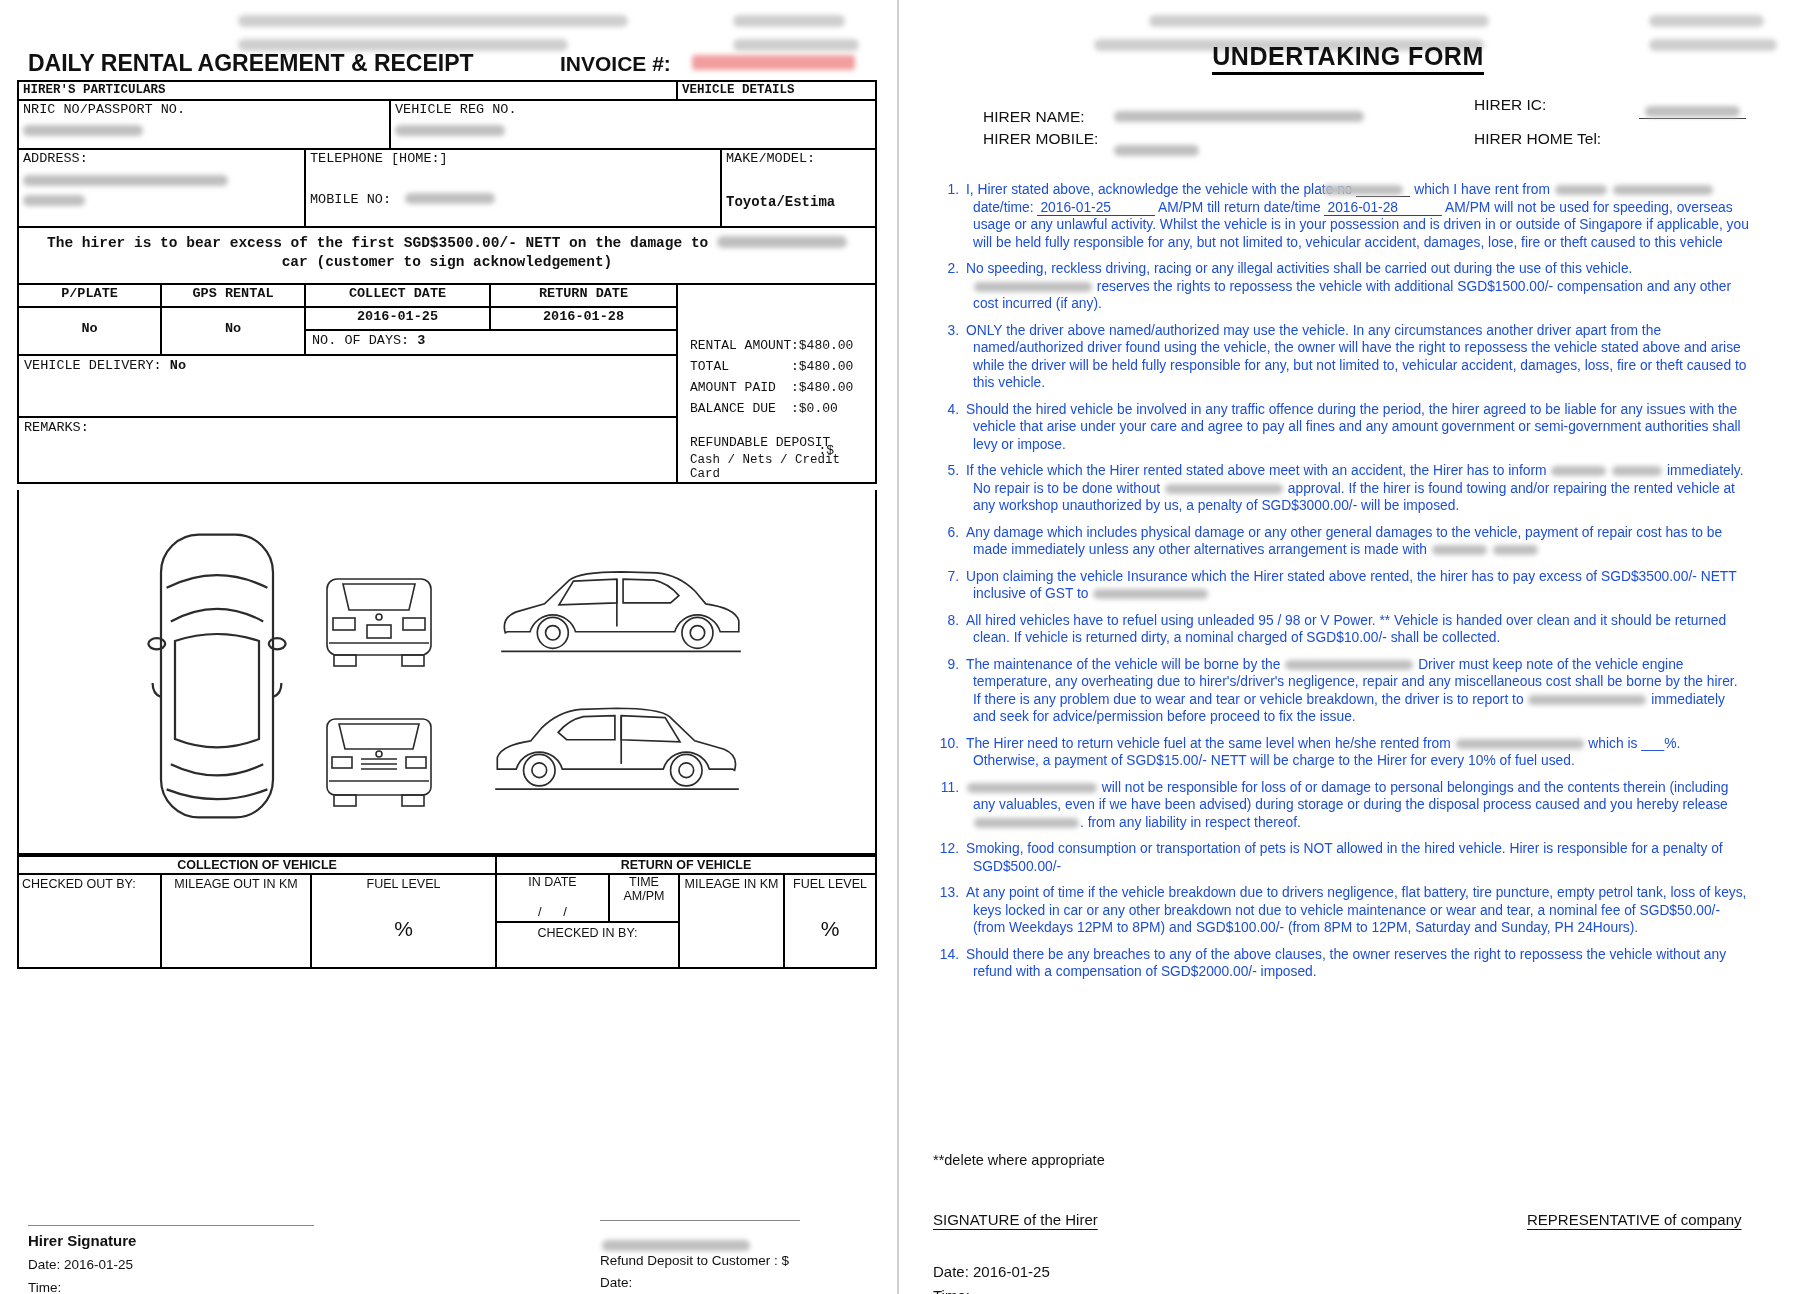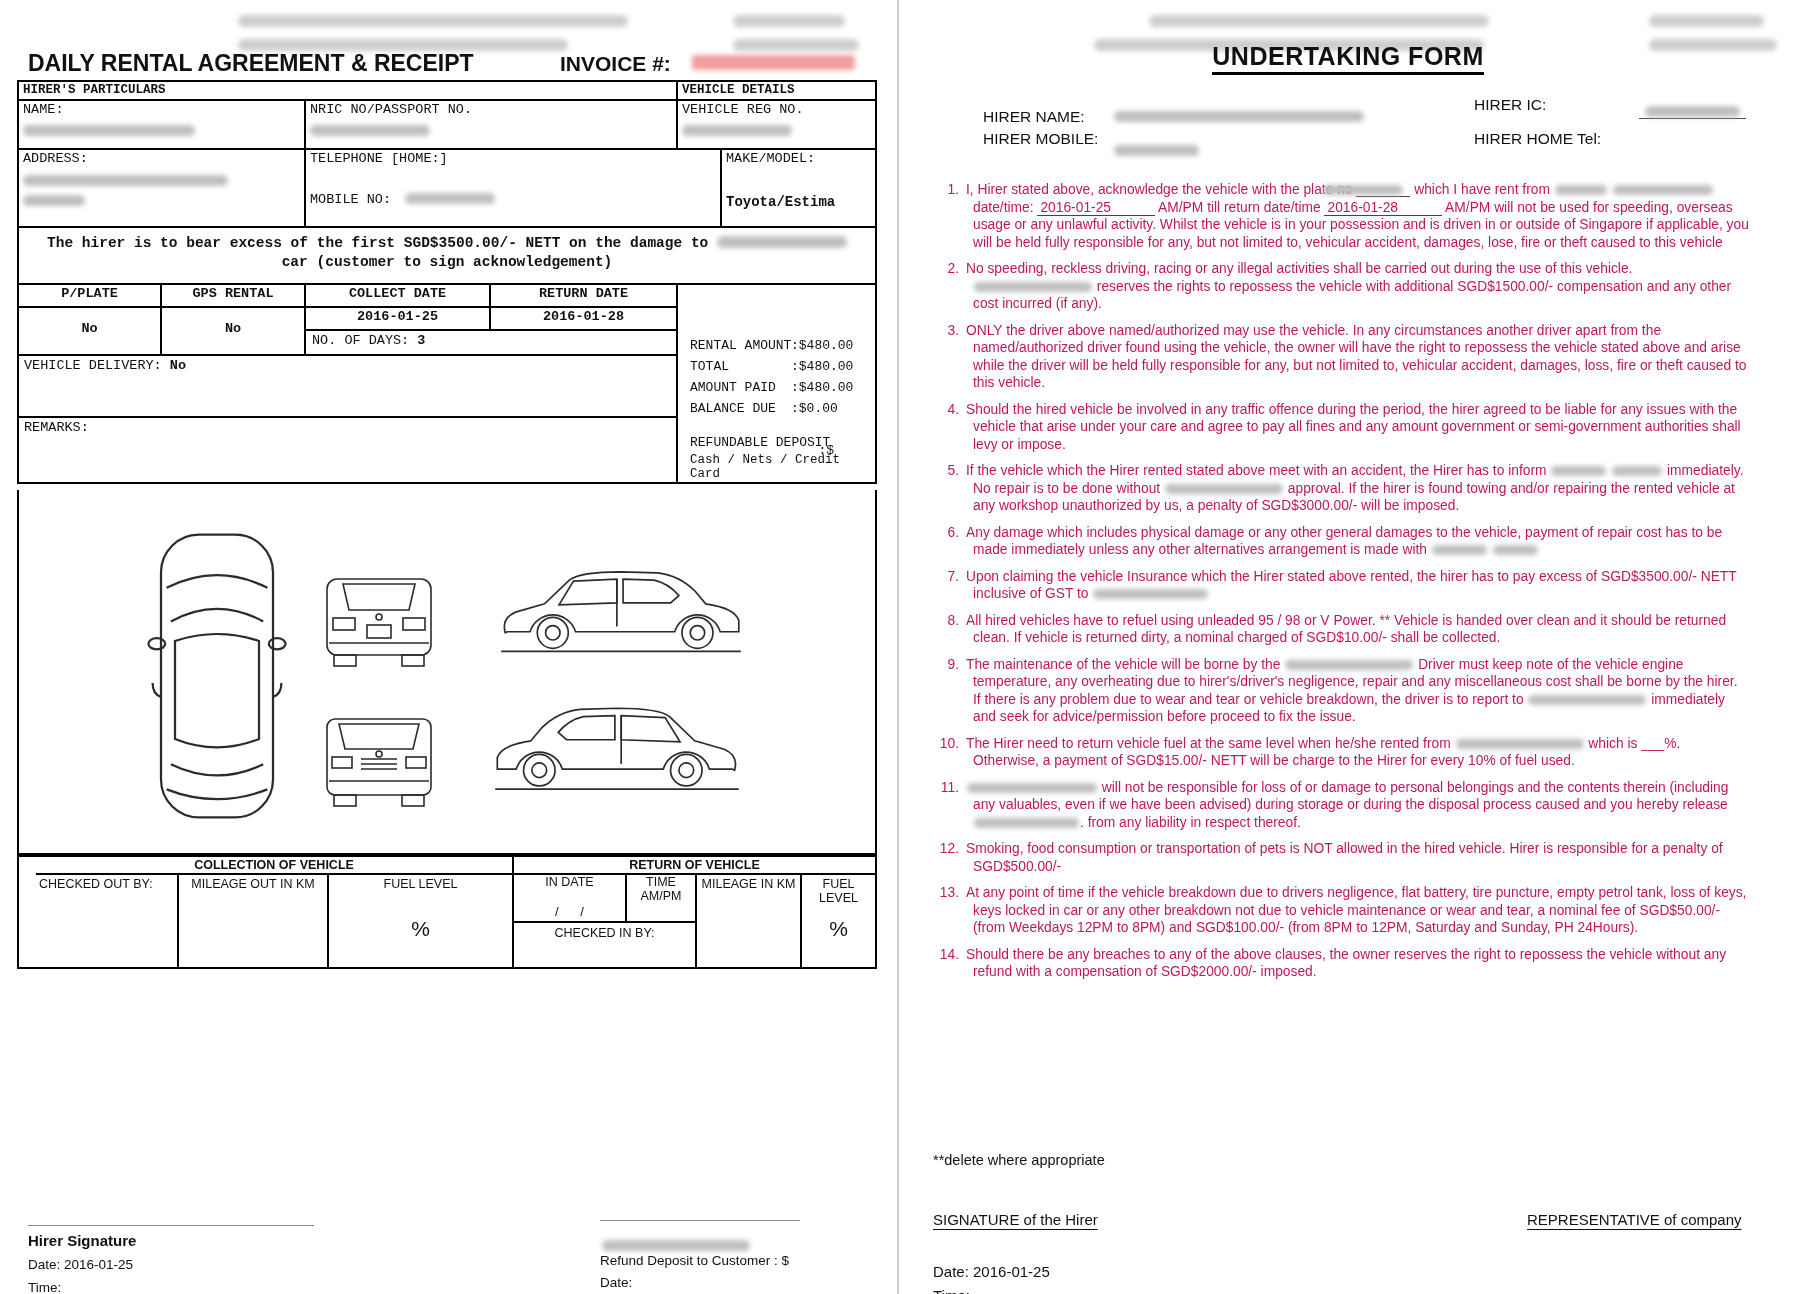"NAME:" div.cell { html: <div> <div>NAME:</div> <span></span> </div> -> none }
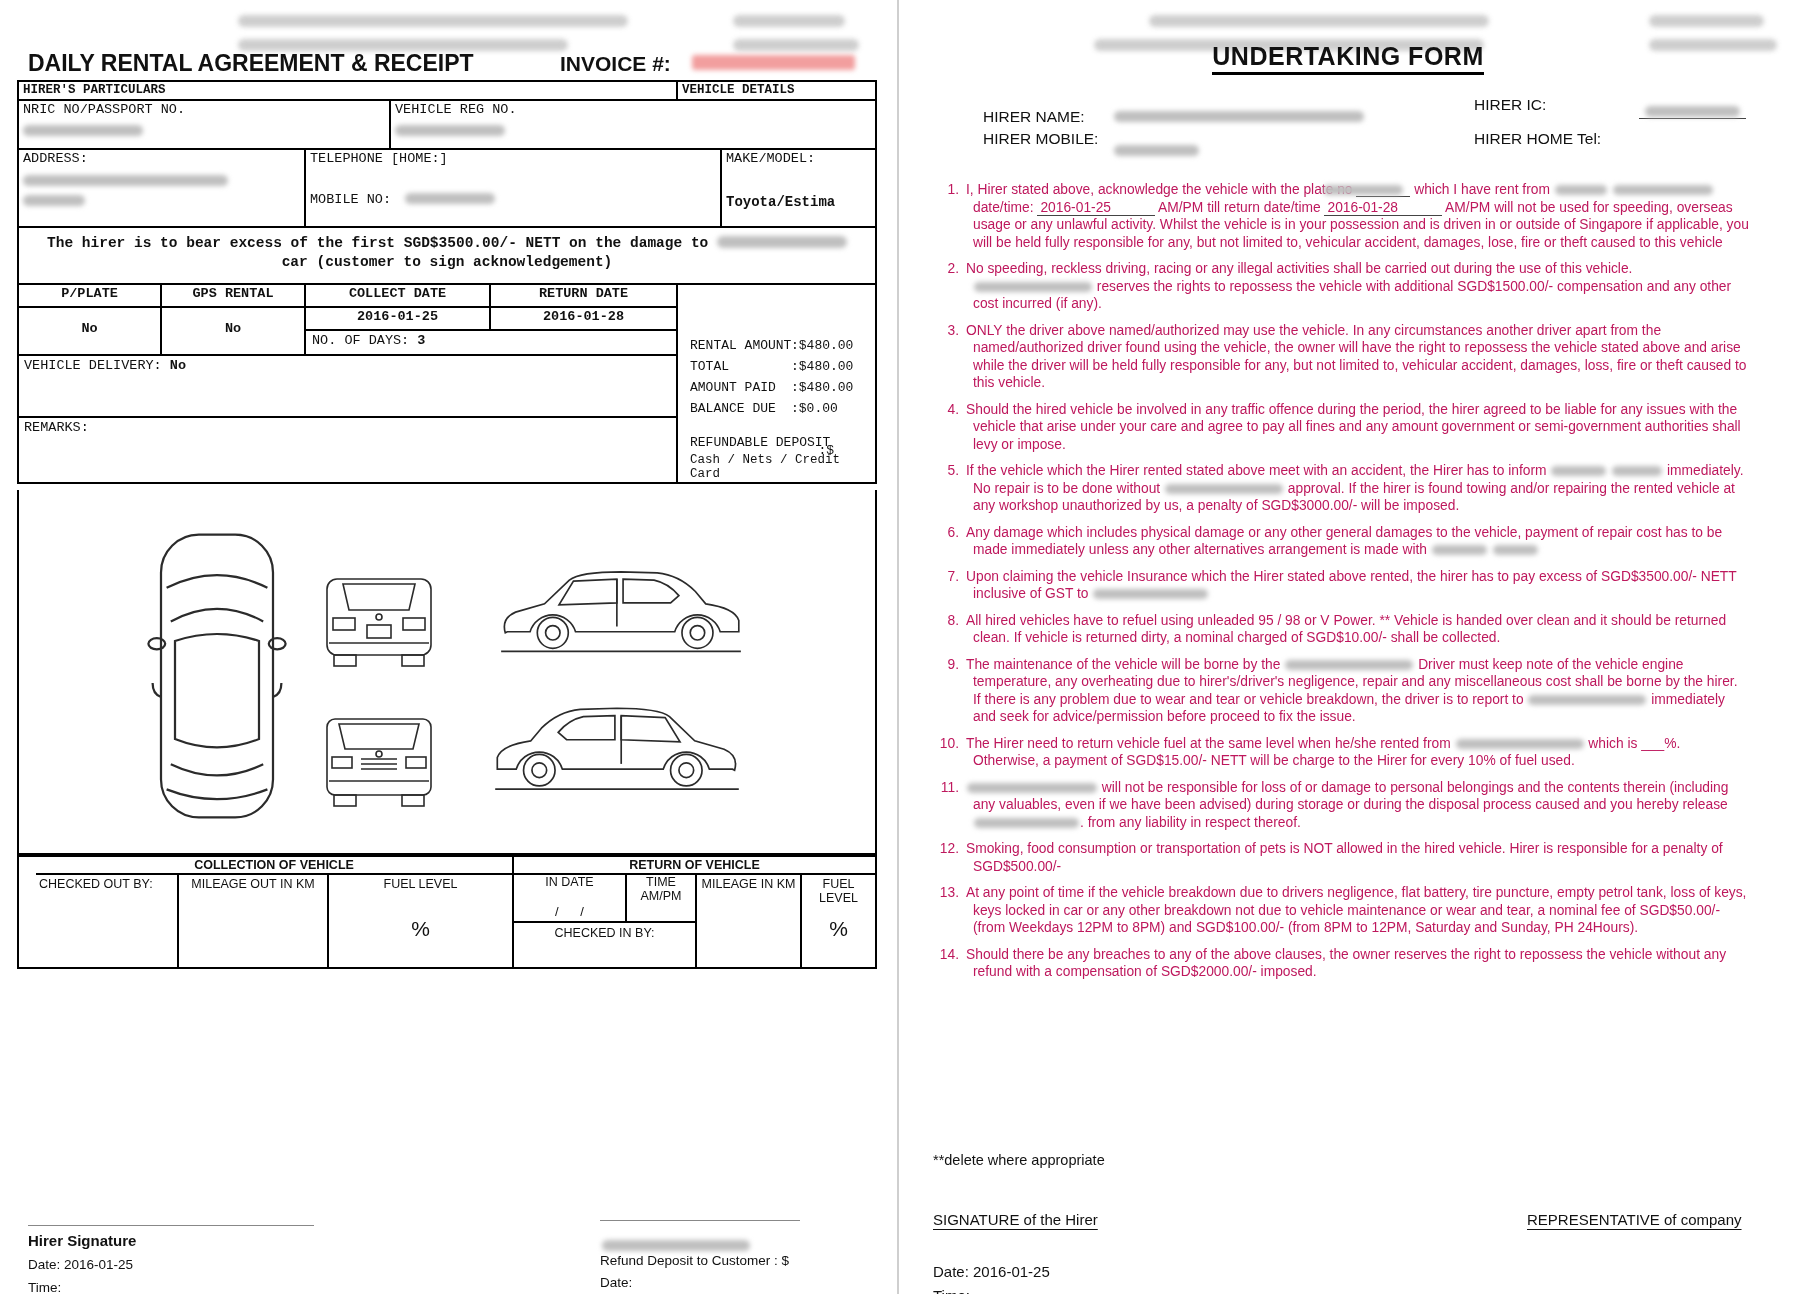"1. I, Hirer stated above," .clauses { color: #be185d -> #1d4ed8 }
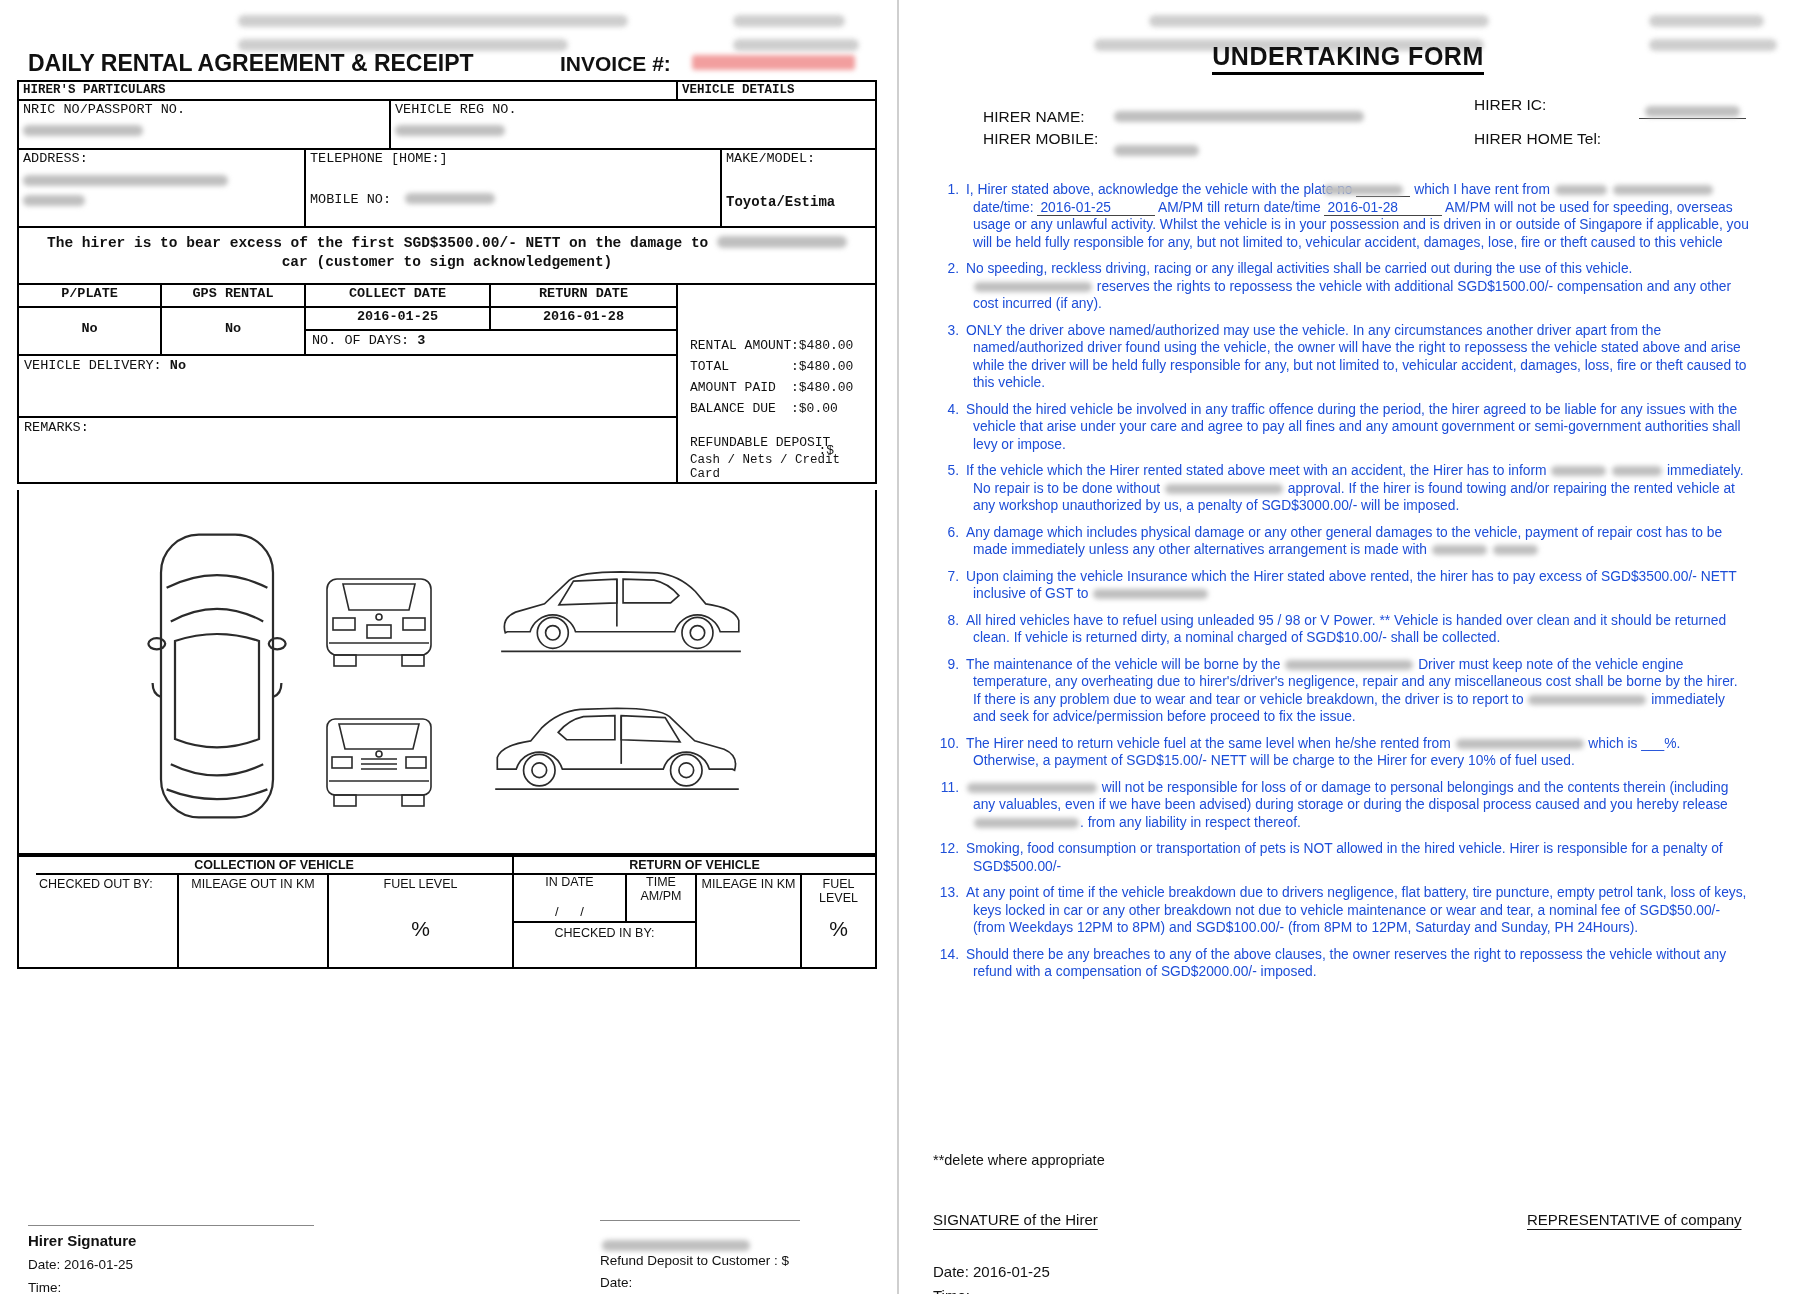"COLLECTION OF VEHICLE" .crtable { padding-left: 17px -> none }
